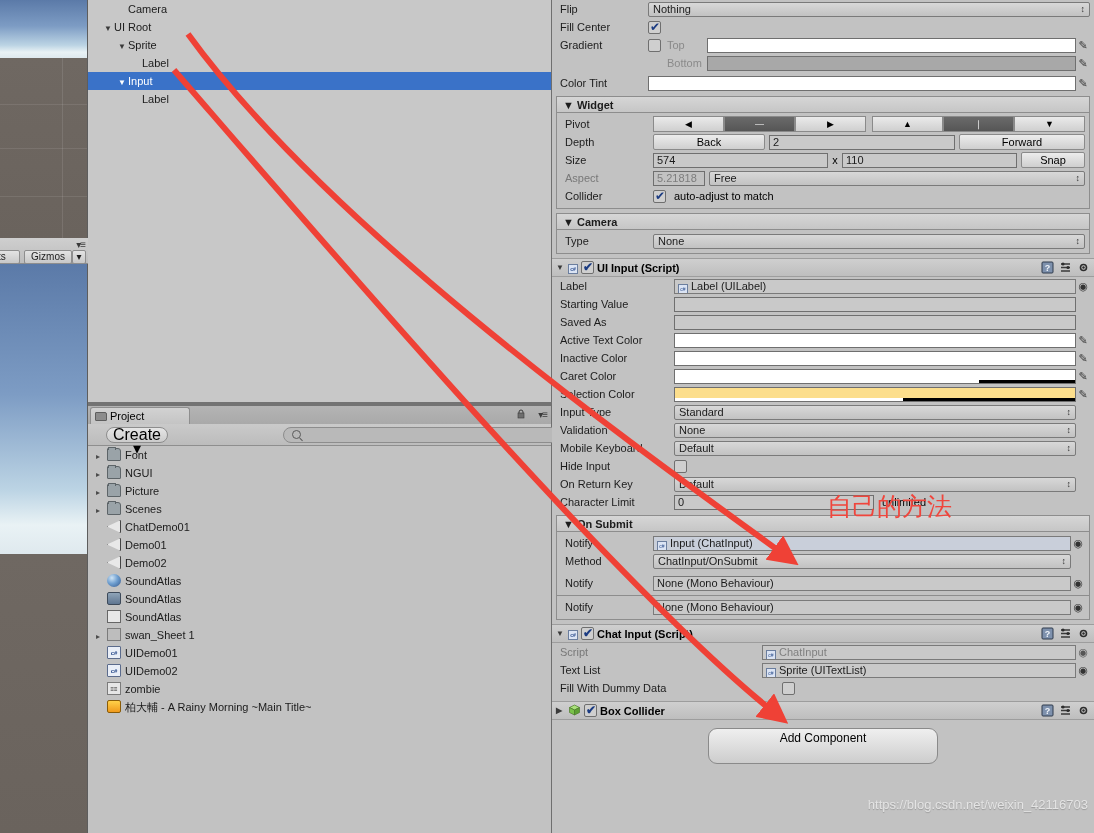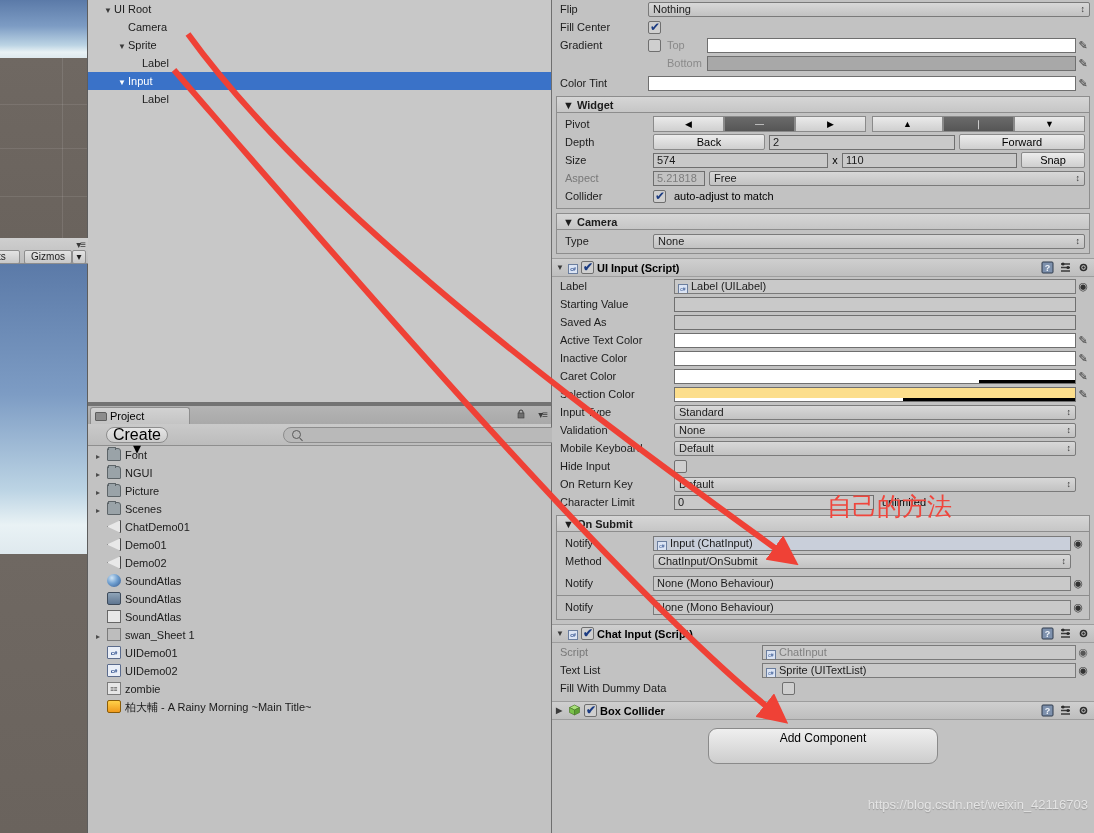"▼ UI Root" div.h-row { order: before "Camera" -> after "Camera" }
